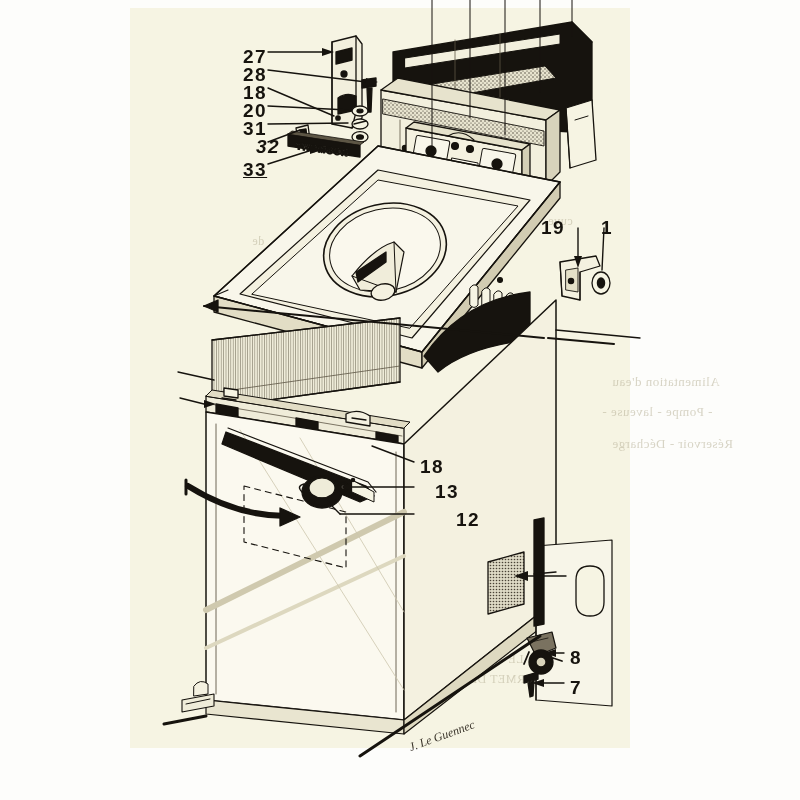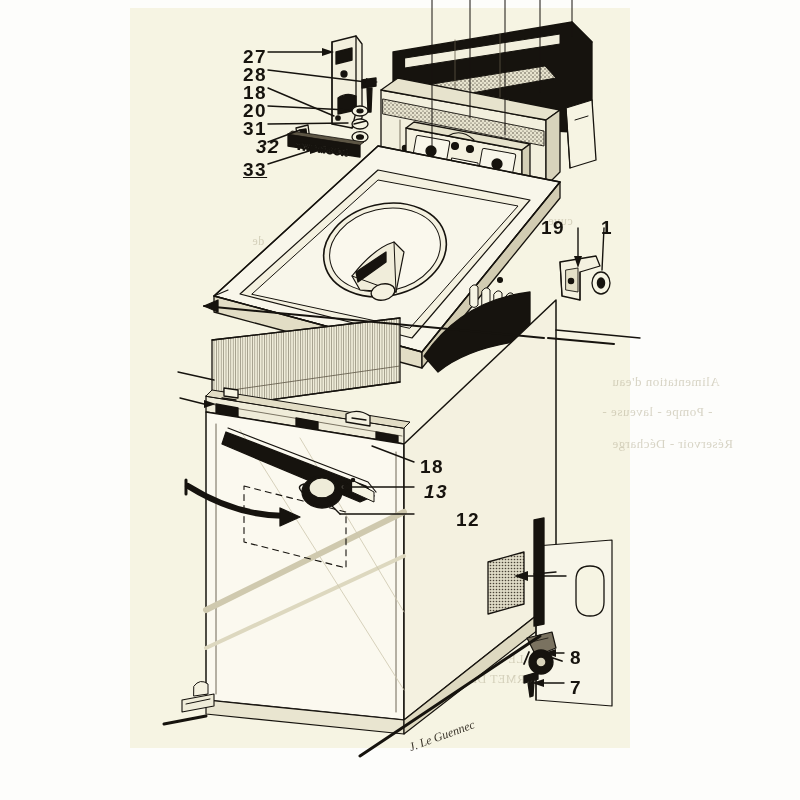"13" div.callout { font-style: italic -> none; left: 424px -> 435px }
